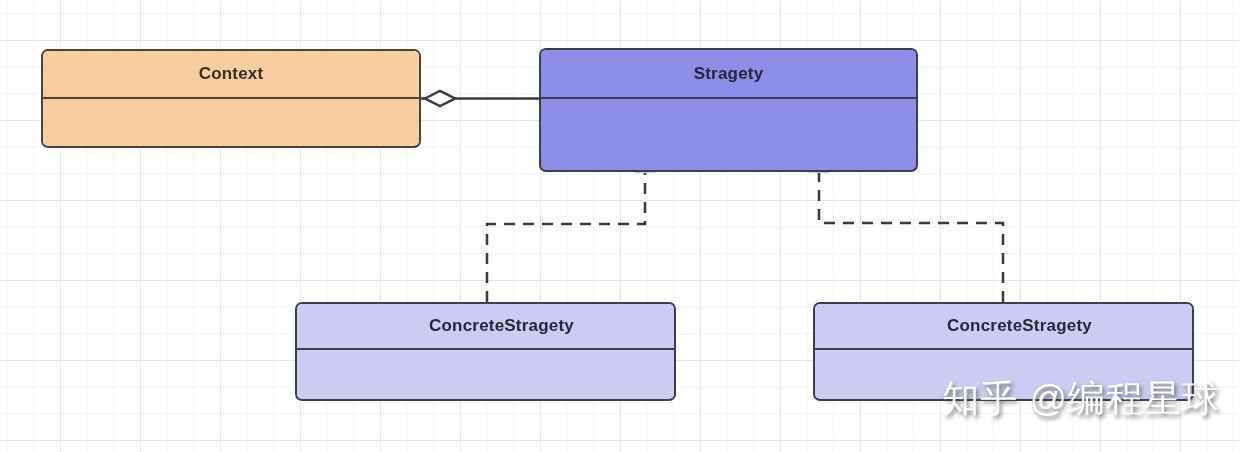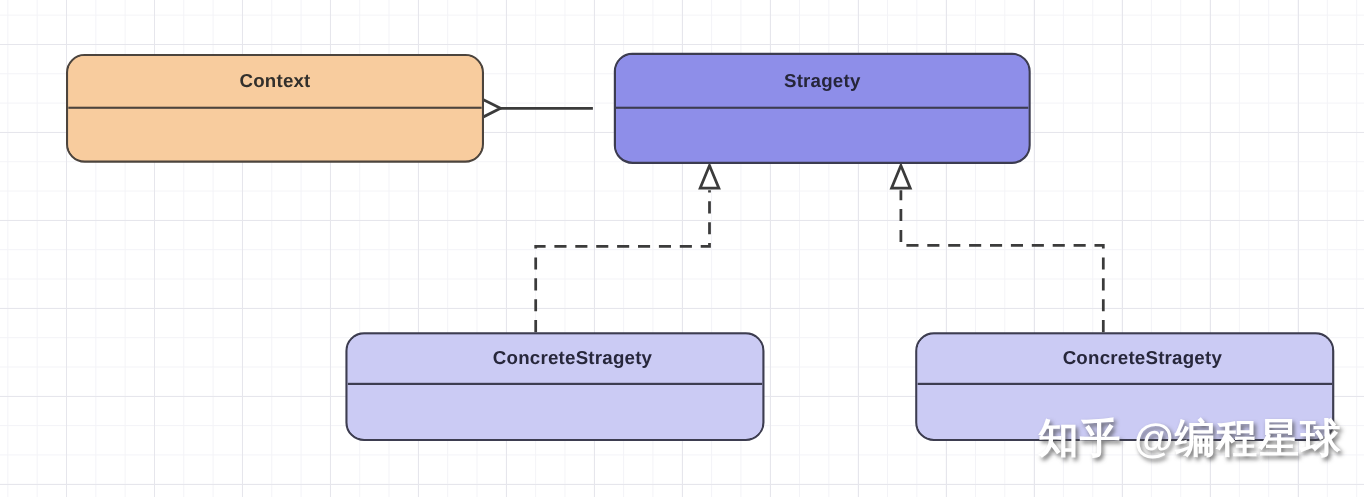"Context" .uml-node { border-radius: 17px -> 7px; margin-left: 19px -> none }
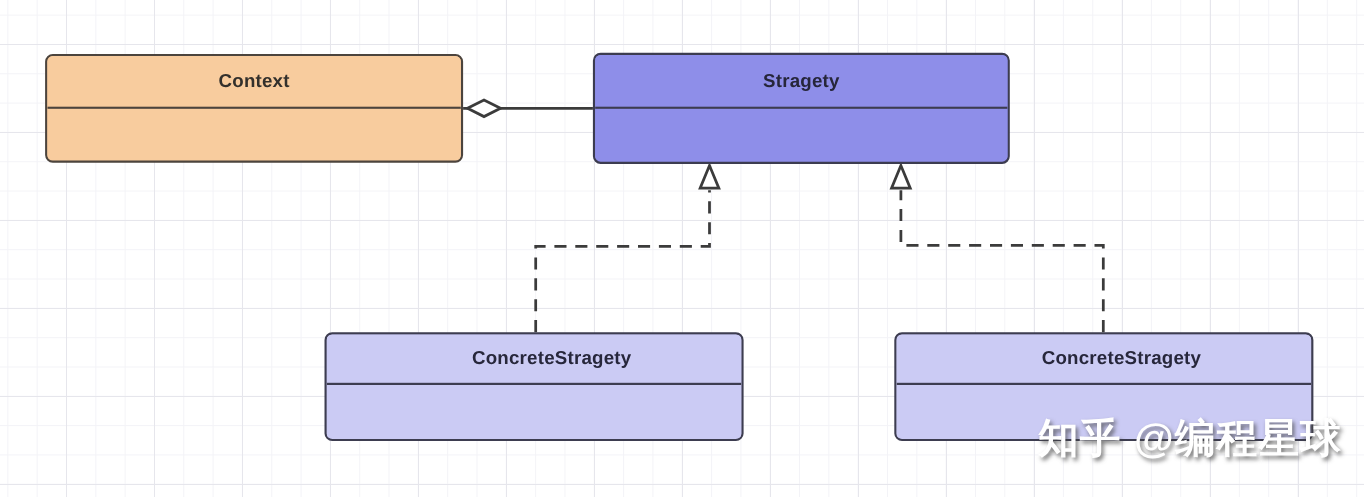"Stragety" .node-stragety { height: 101px -> 124px }
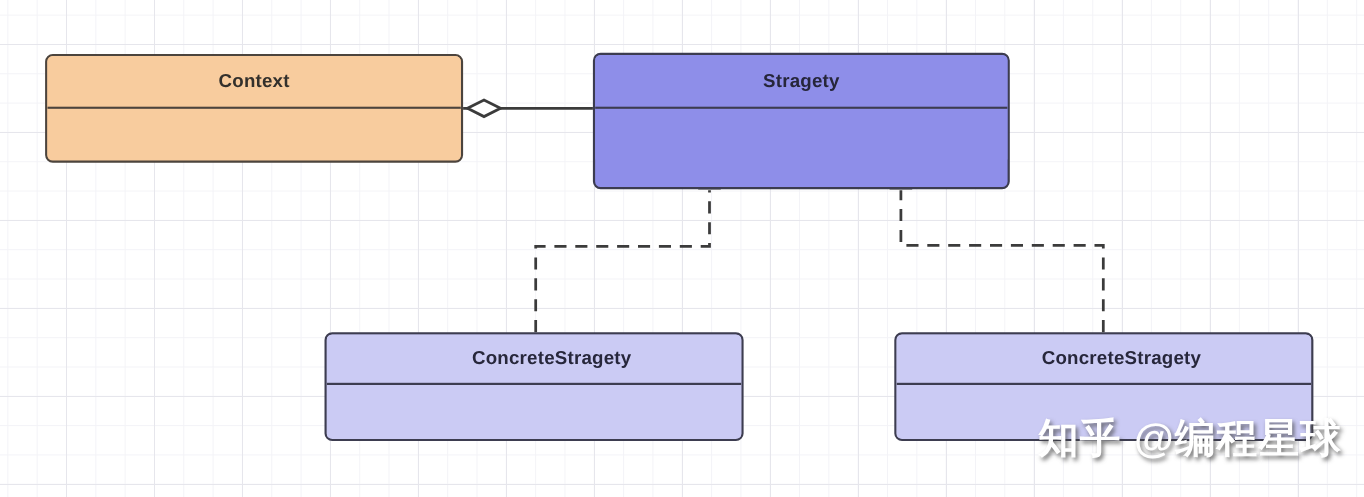"知乎 @编程星球" .watermark { font-weight: 700 -> 400 }
